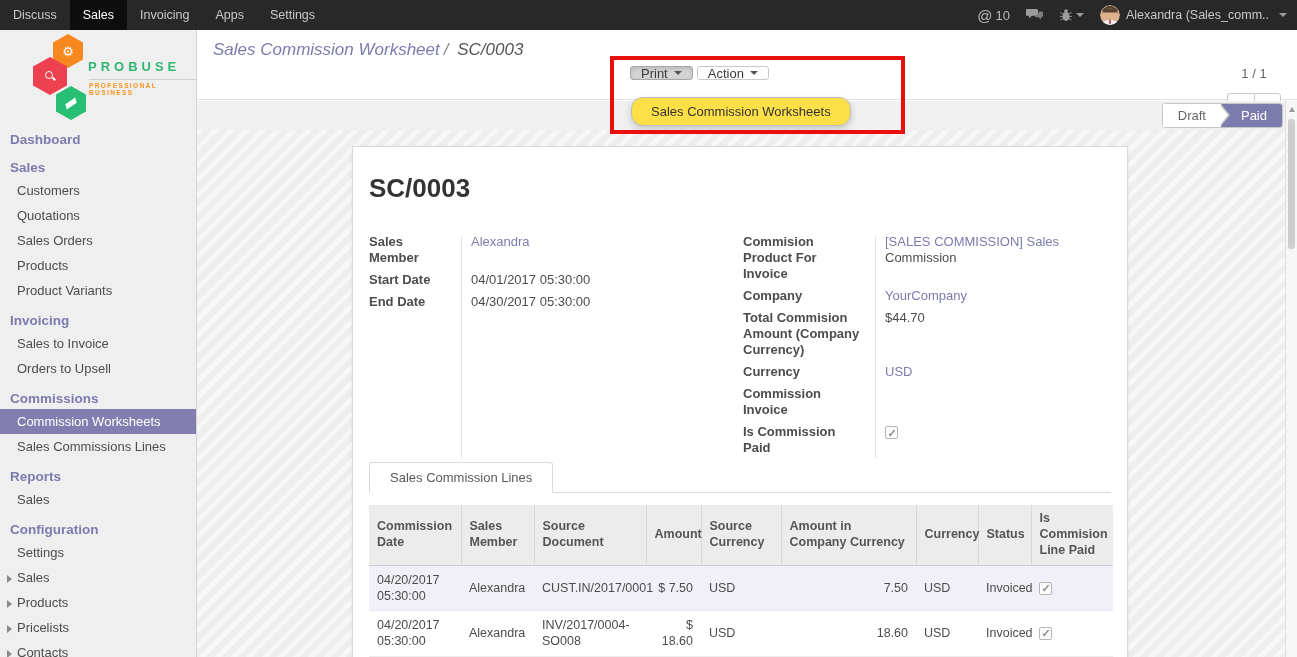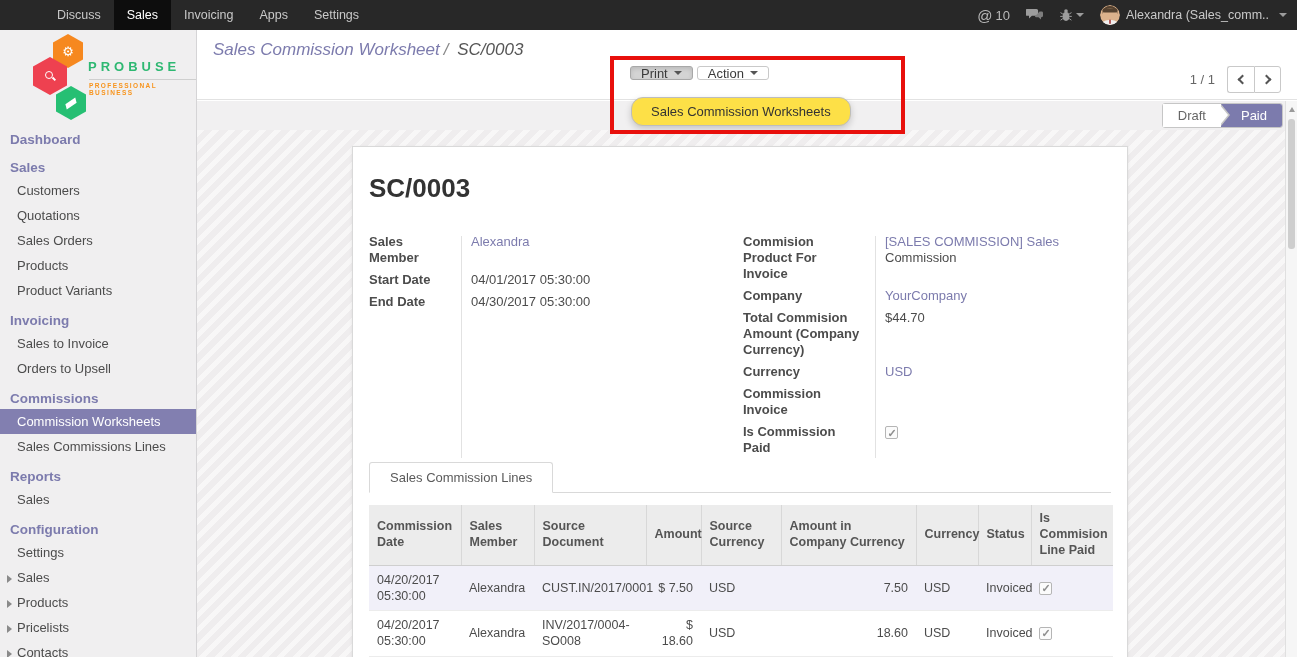"Discuss" .top-menu { padding-left: 44px -> none }
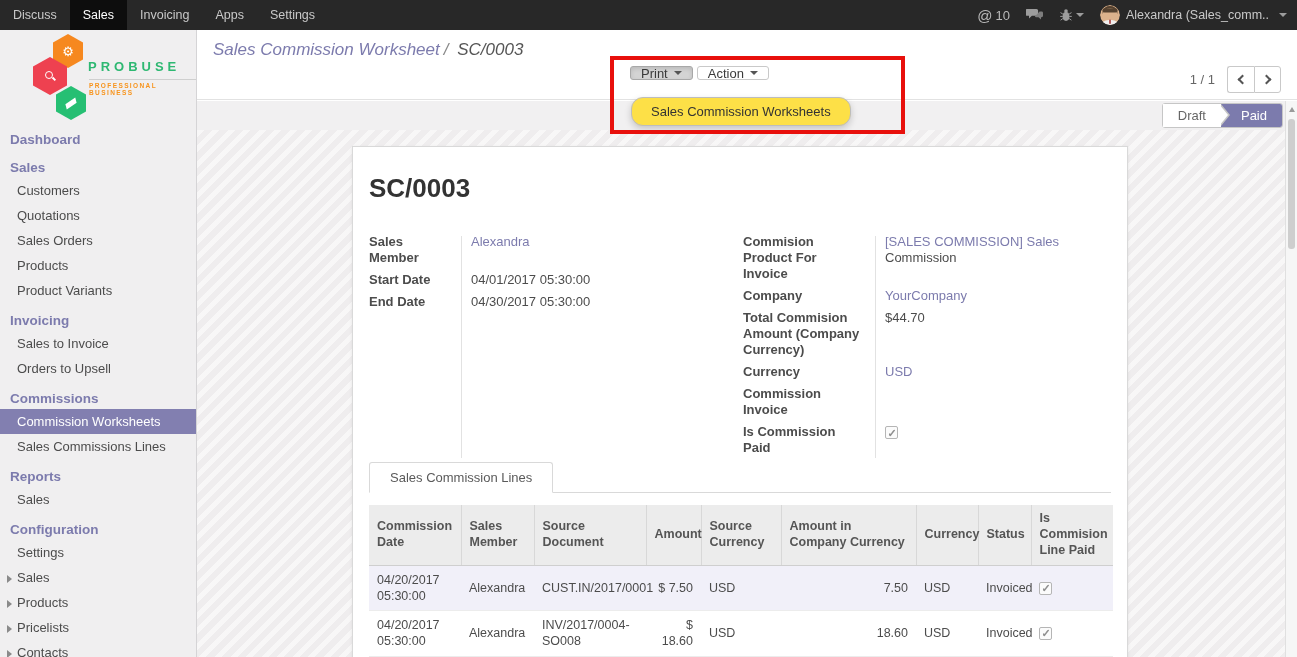"1 / 1" .pager { flex-direction: none -> column }
